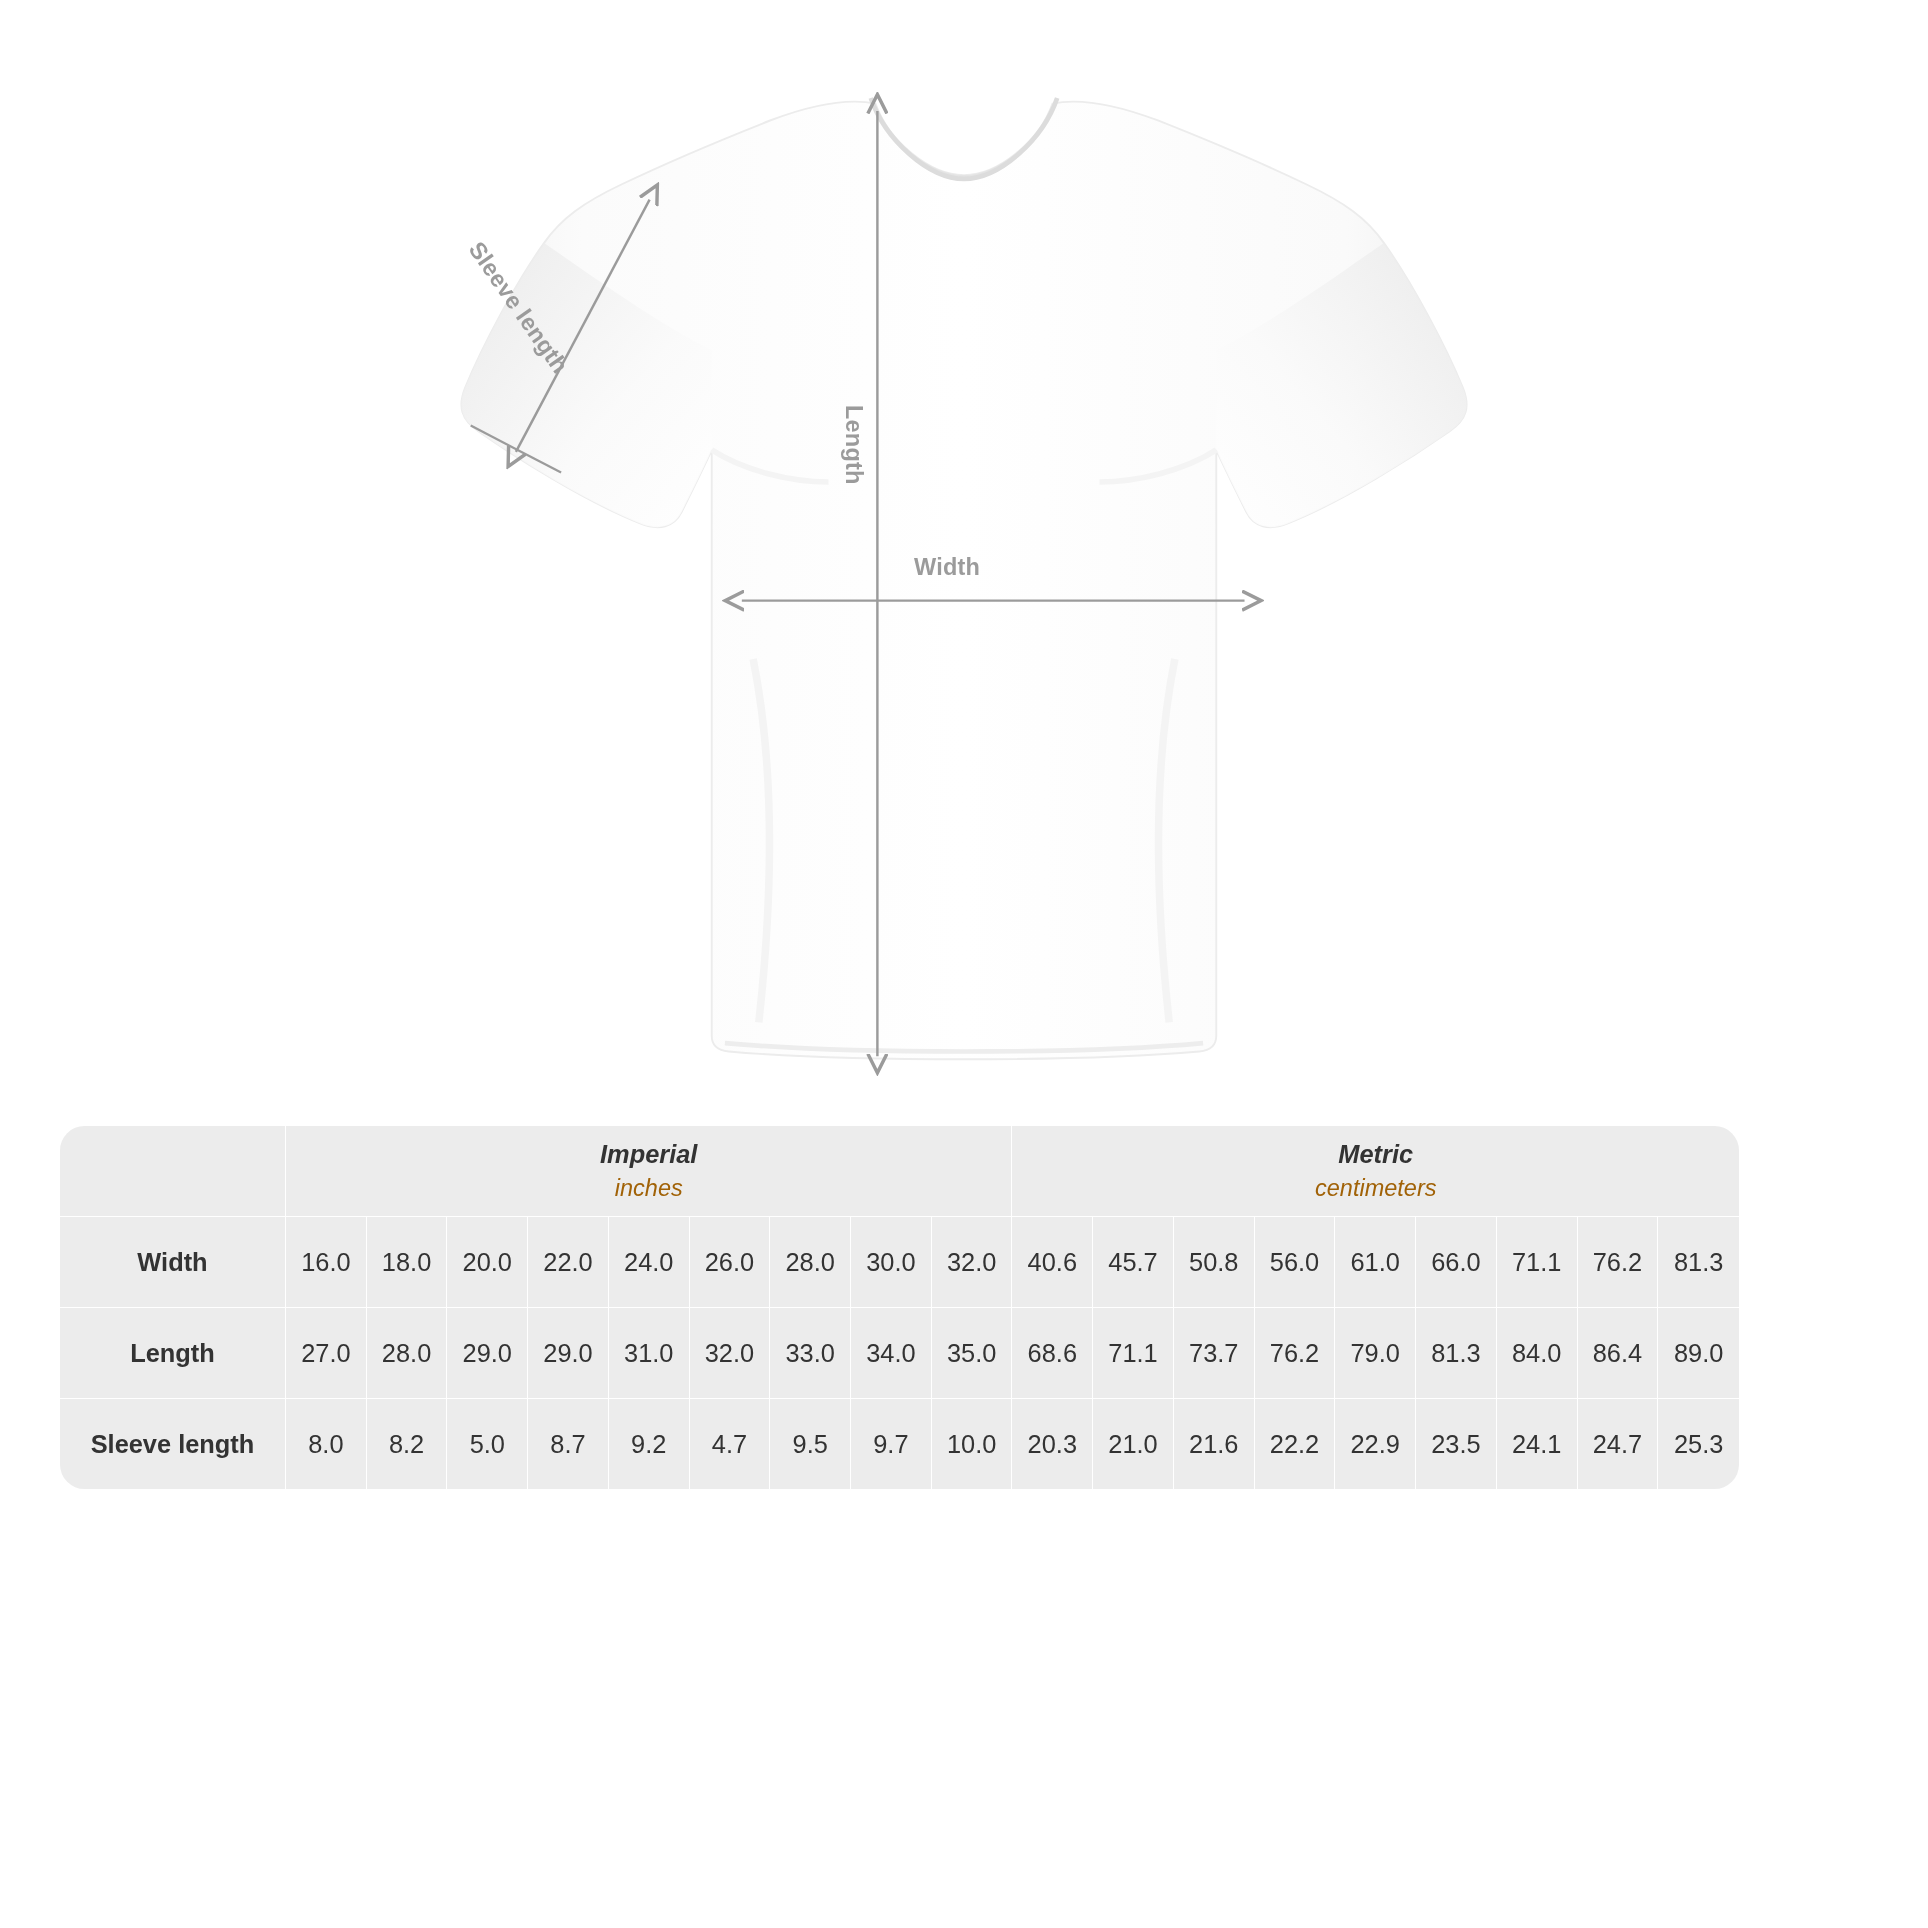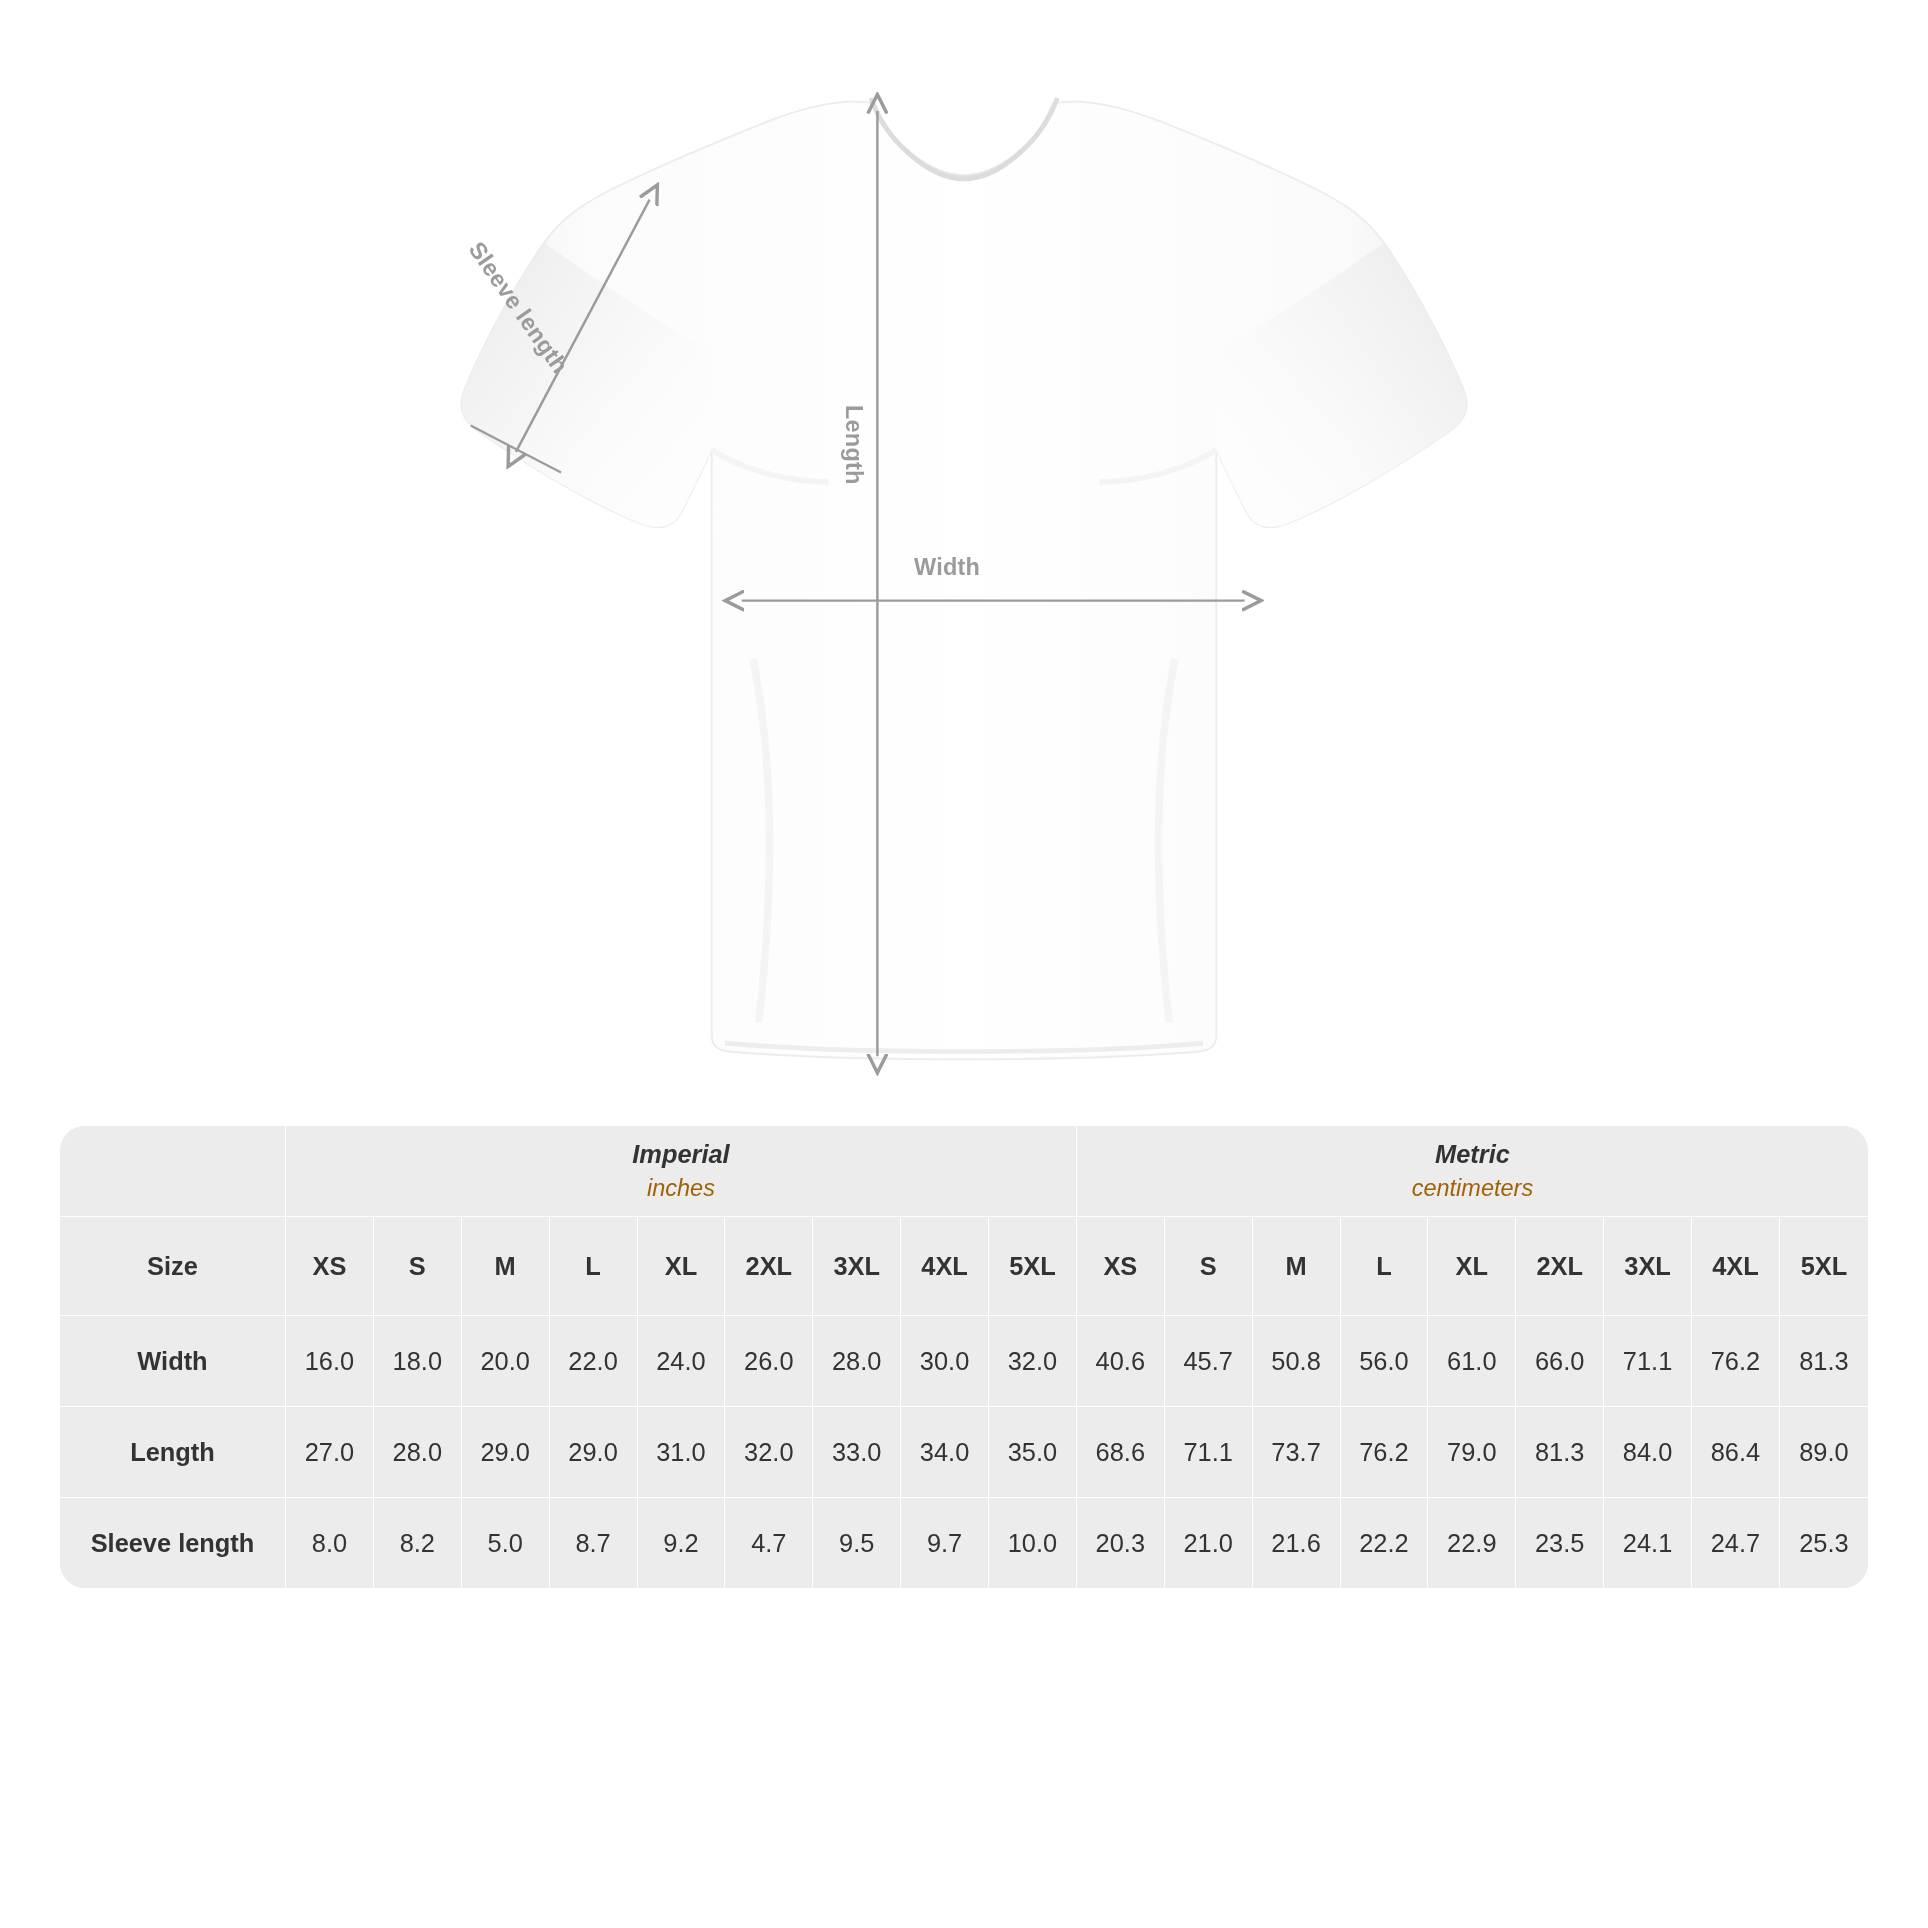"Imperial" table.size-table { width: 1808px -> 1679px }
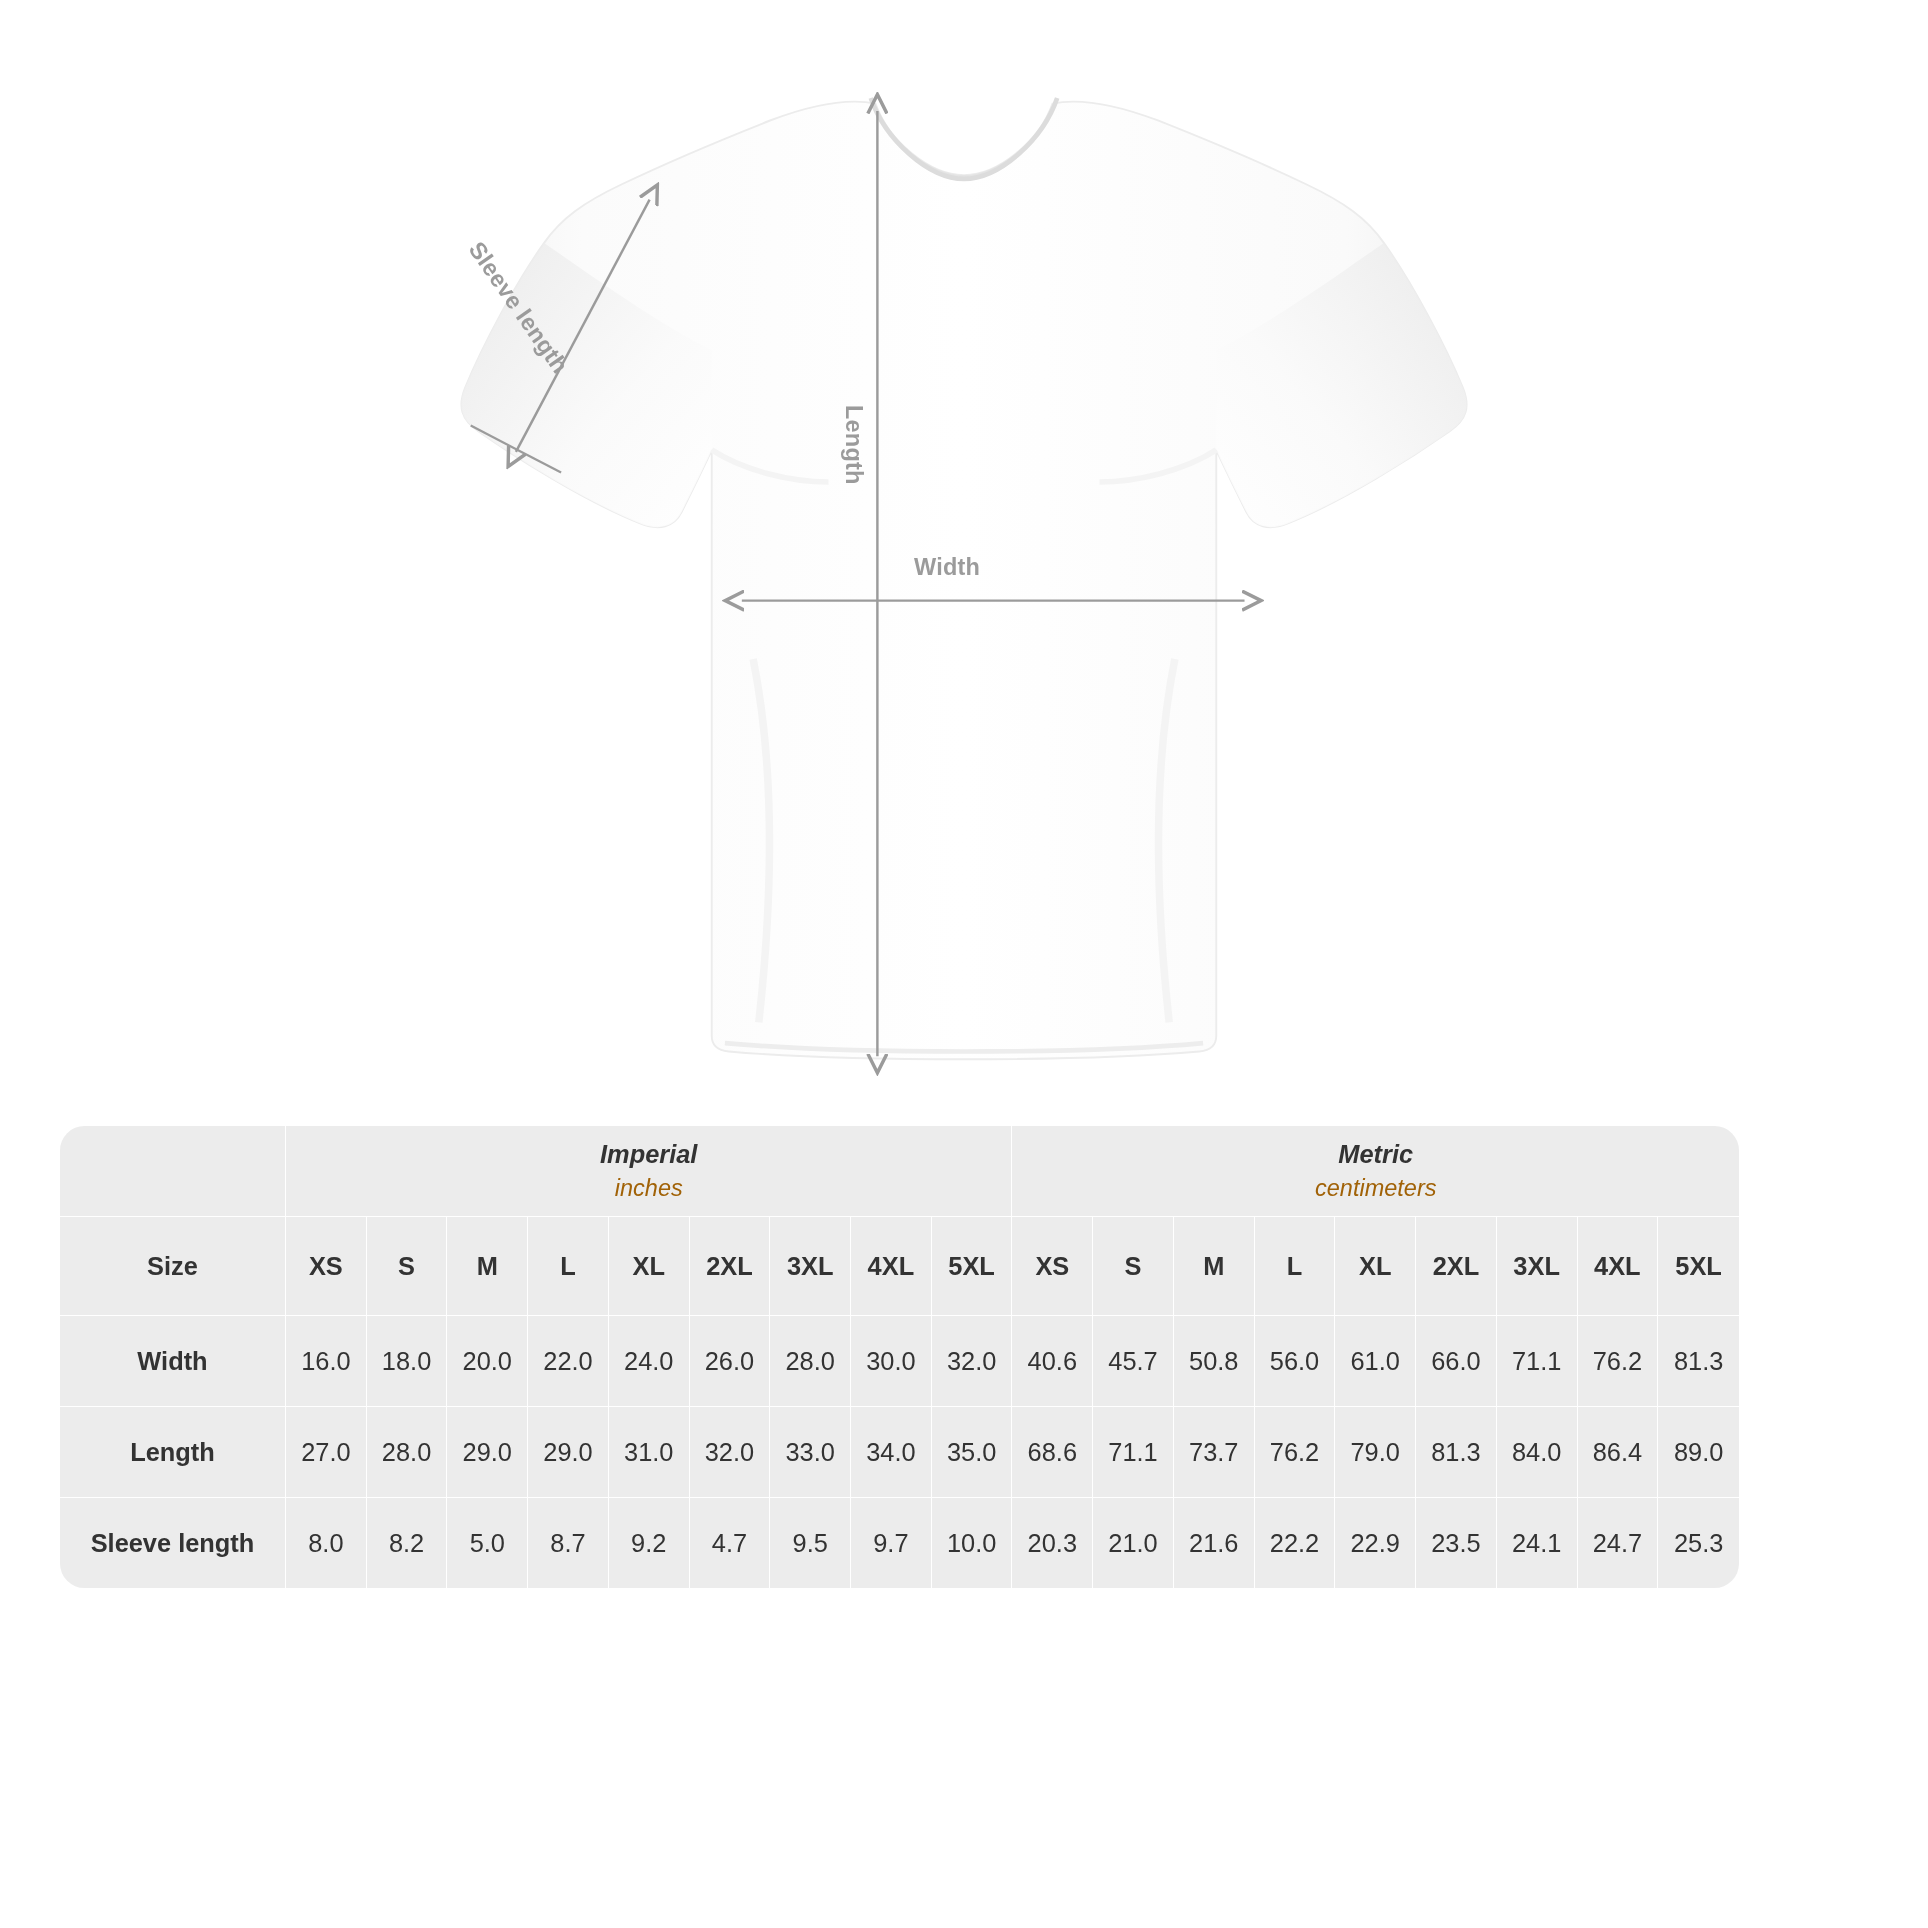"Size" tr.header-row { html: <tr> <td>Size</td> <td>XS</td> <td>S</td> <td>M</td> <td>L</td> <td>XL</td> <td>2XL</td> <td>3XL</td> <td>4XL</td> <td>5XL</td> <td>XS</td> <td>S</td> <td>M</td> <td>L</td> <td>XL</td> <td>2XL</td> <td>3XL</td> <td>4XL</td> <td>5XL</td> </tr> -> none }
